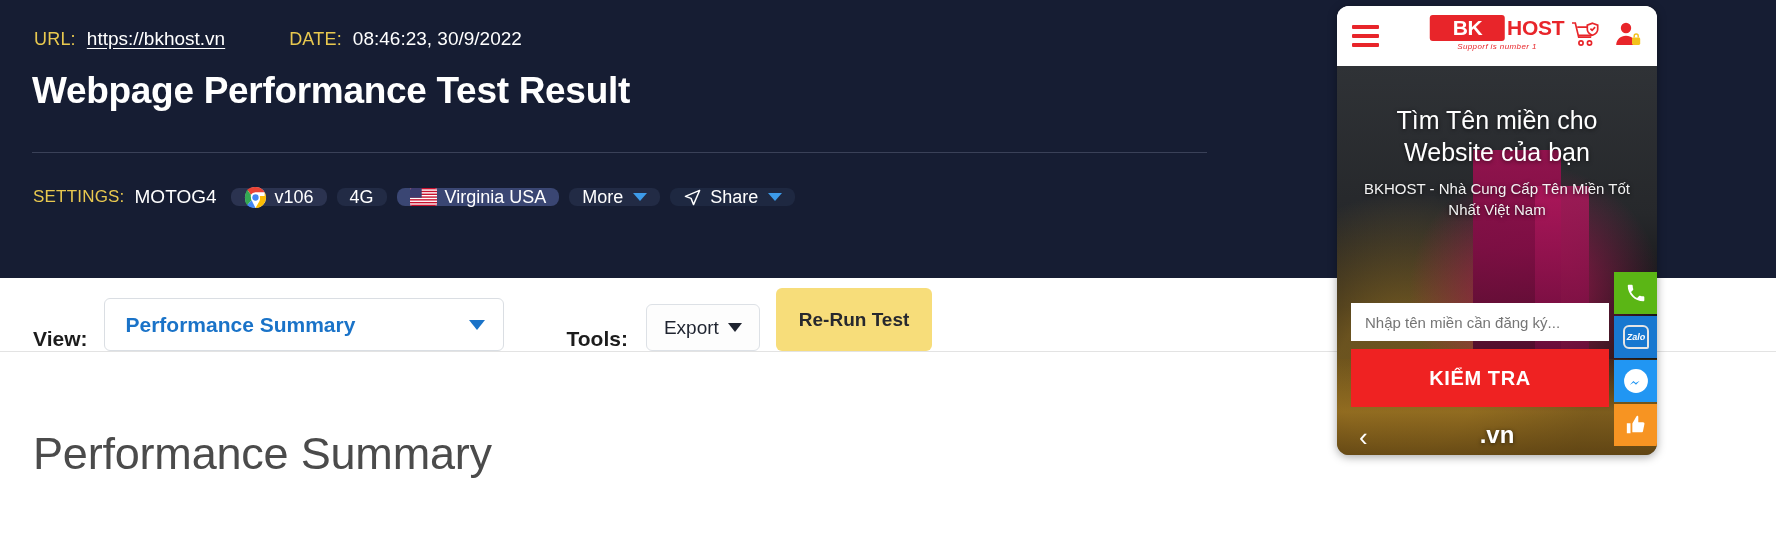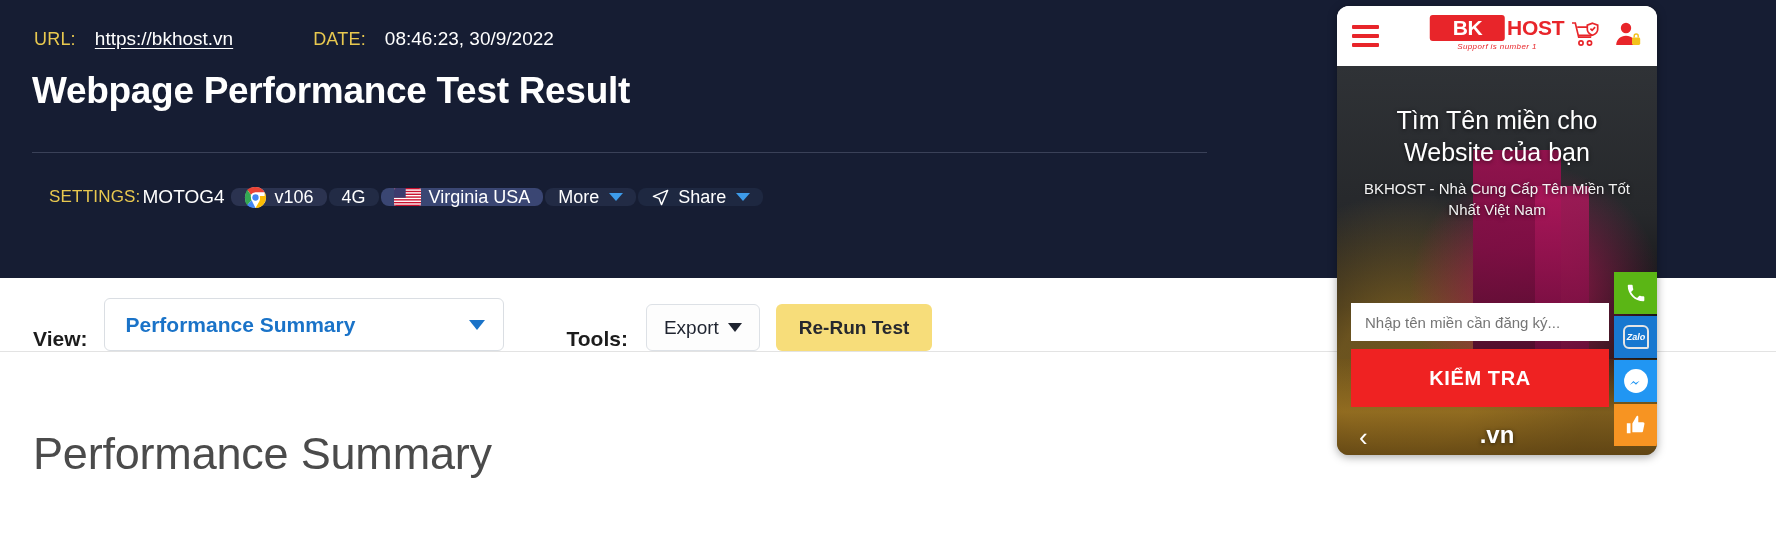"URL:" .meta-row { gap: 12px -> 4px }
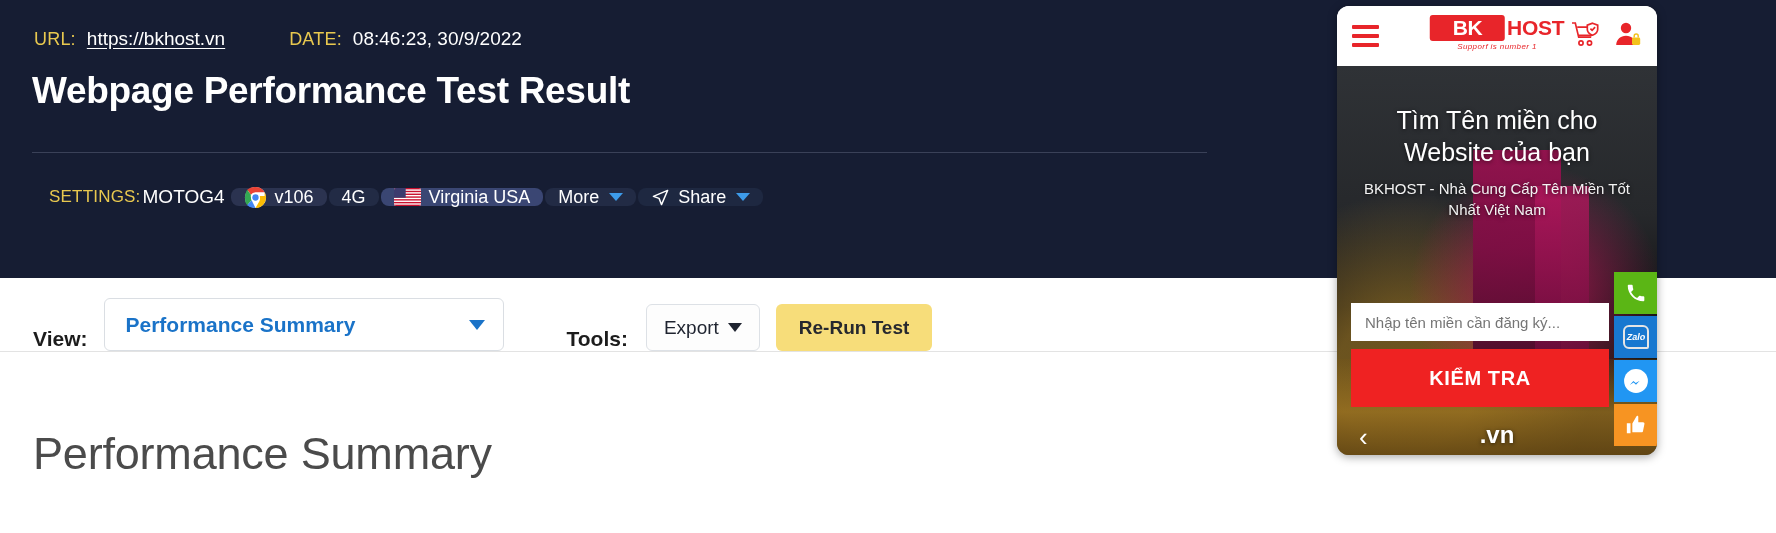"SETTINGS:" .settings-row { gap: 2px -> 10px; left: 49px -> 33px }
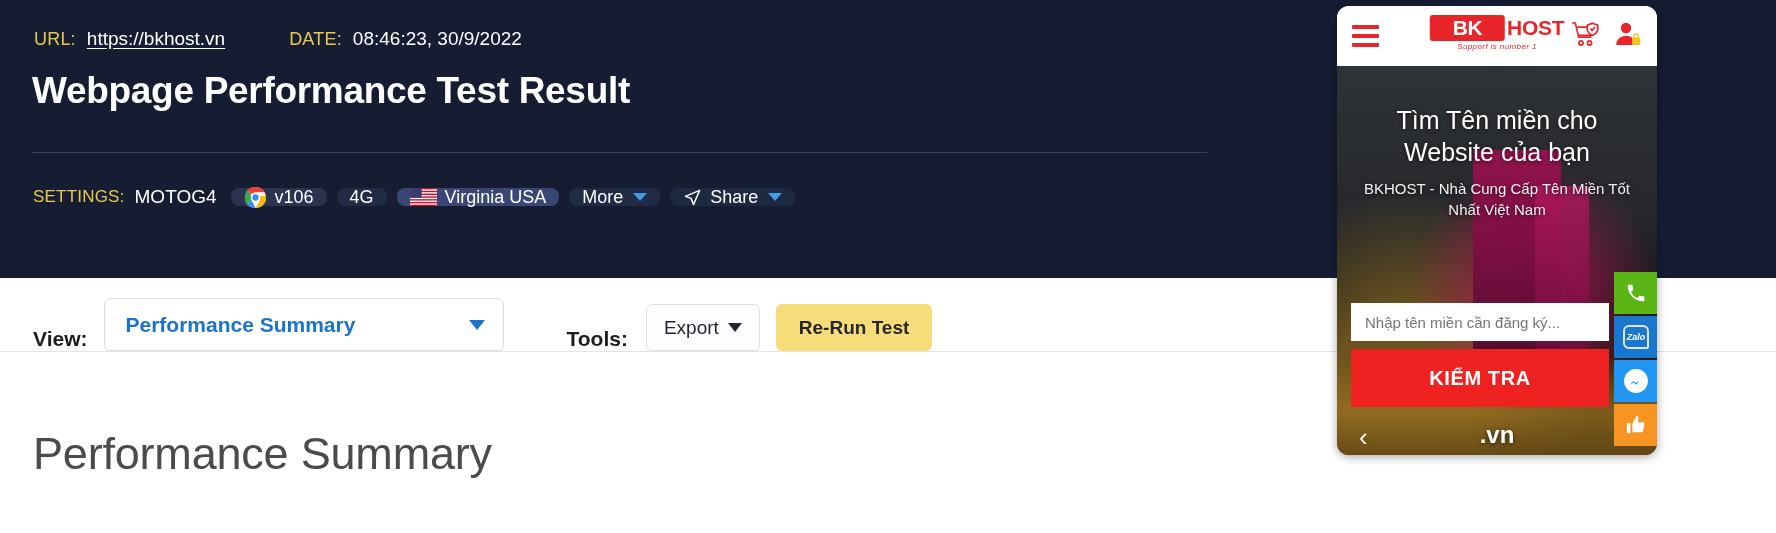"Re-Run Test" .btn-rerun { height: 47px -> 63px }
